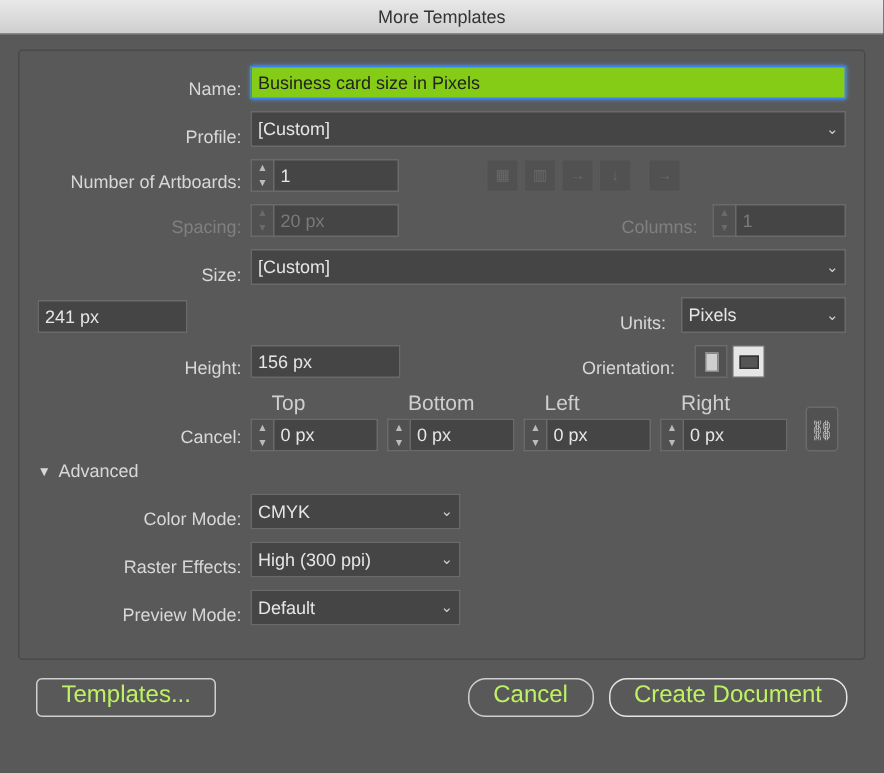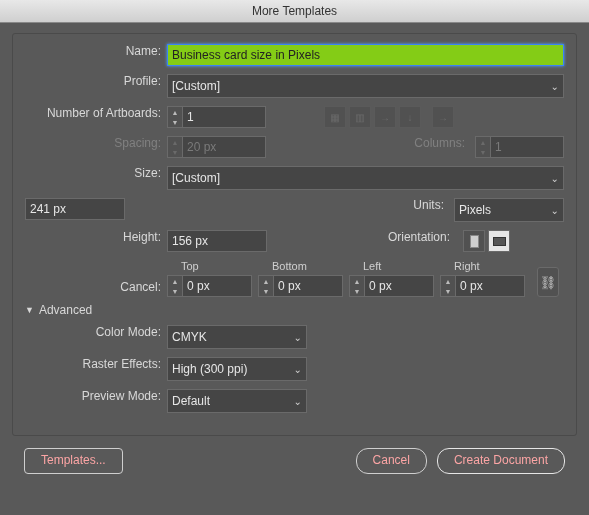"Name:" .row { align-items: flex-start -> flex-end }
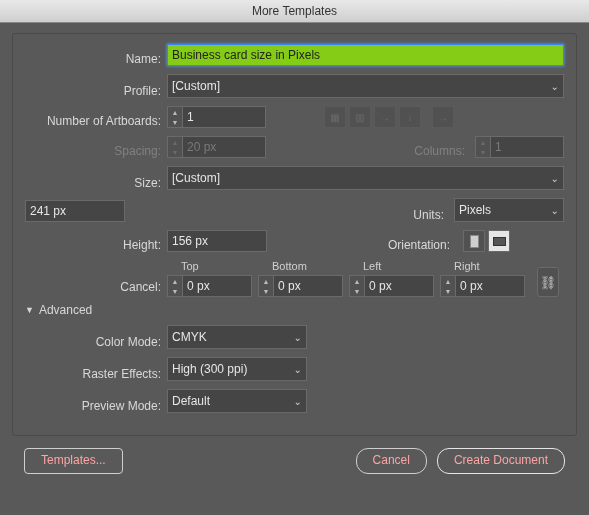"Top" .bleed-col .hdr { font-size: 11px -> 14px }
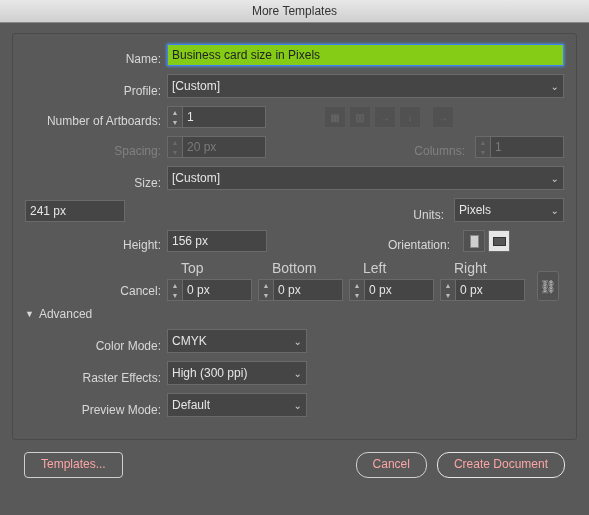"Templates..." .btn { color: #fca5a5 -> #bef264; font-size: 12px -> 16px }
